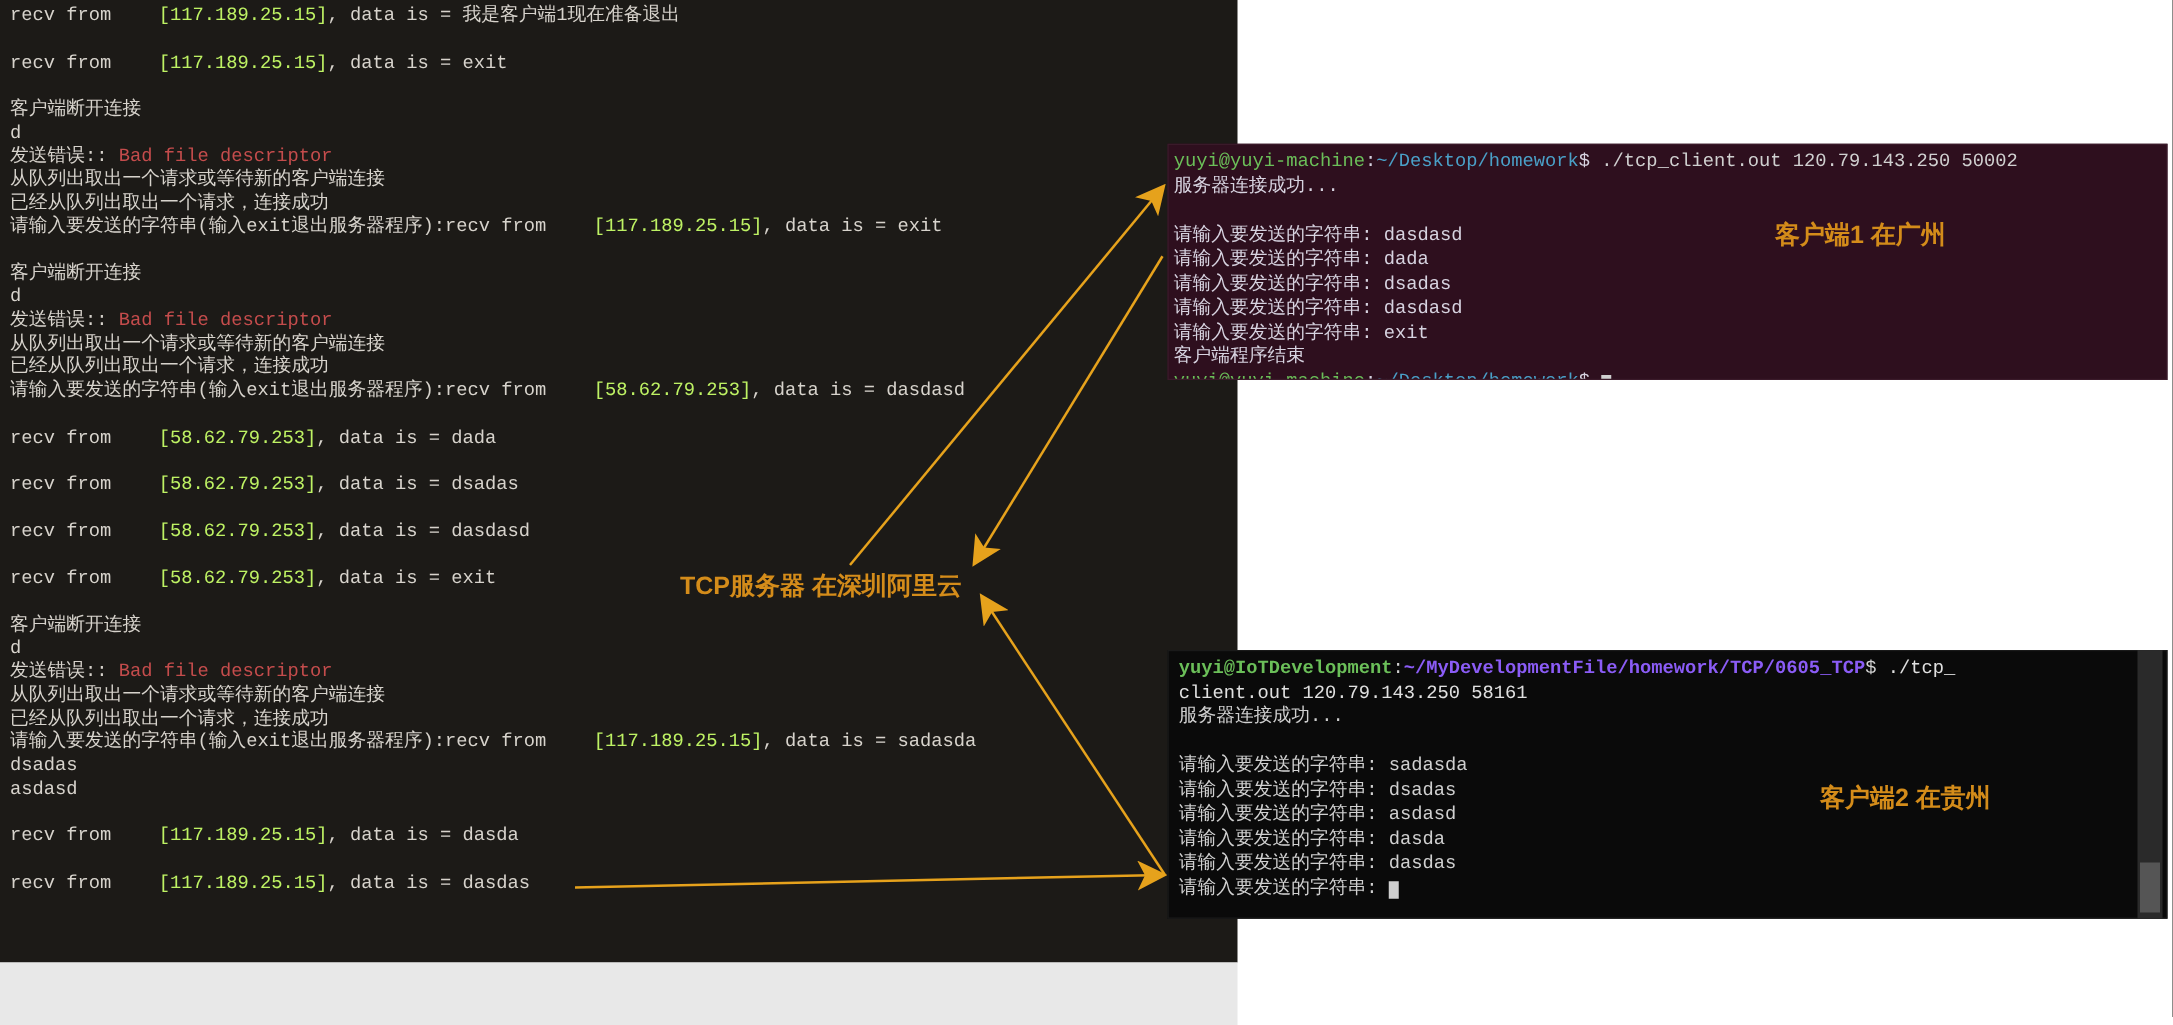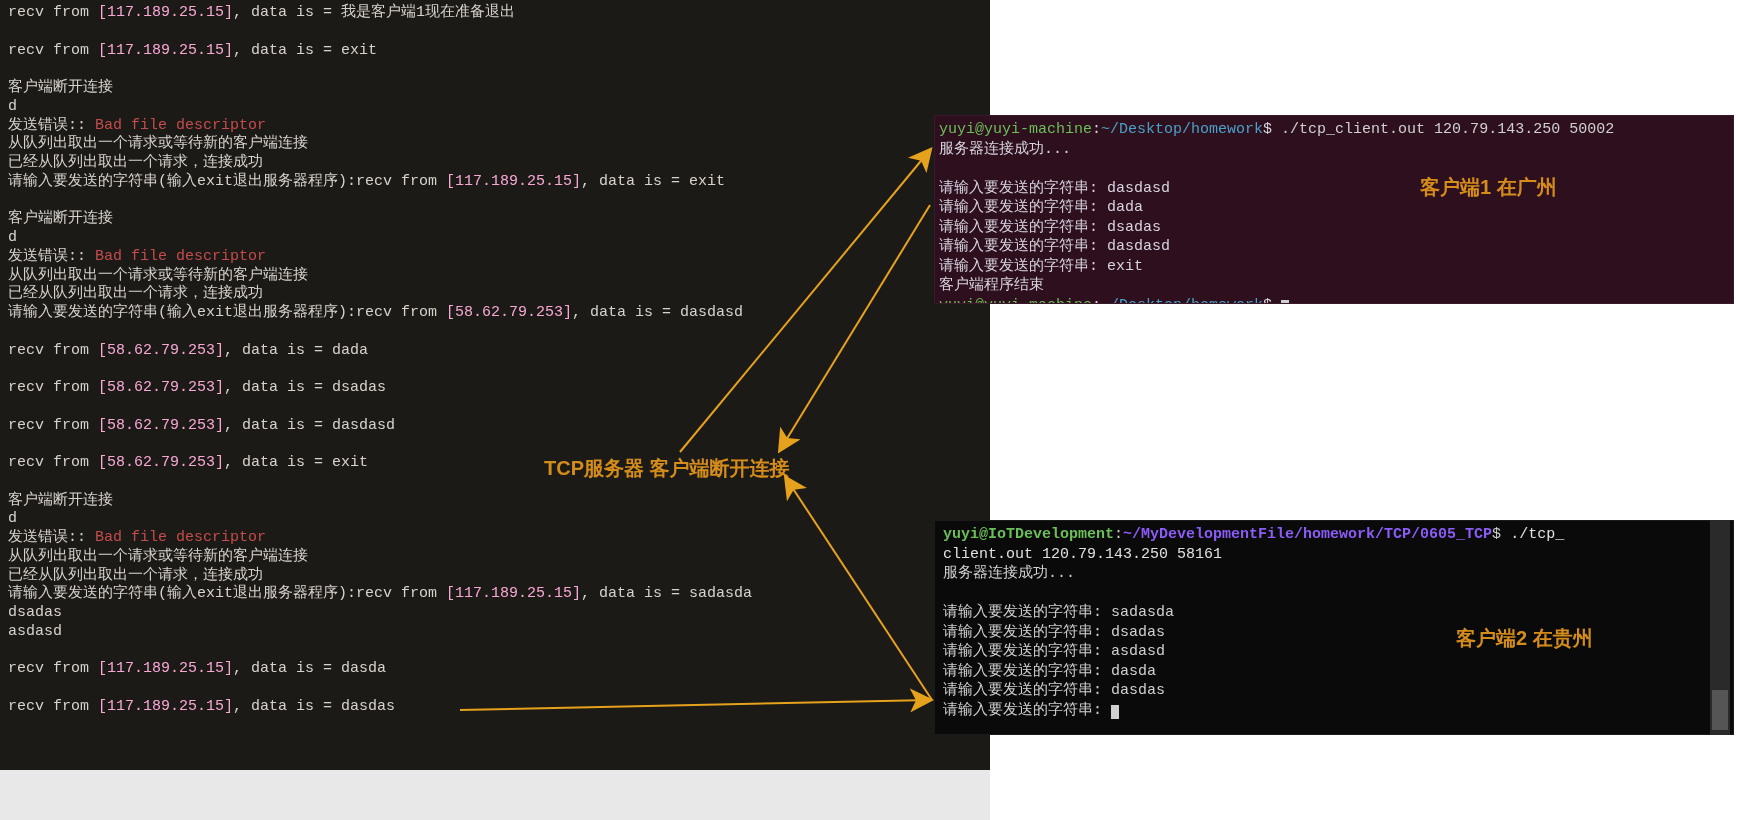"[117.189.25.15]" .server-term .ip { color: #f9a8d4 -> #bef264; margin-left: none -> 29px }
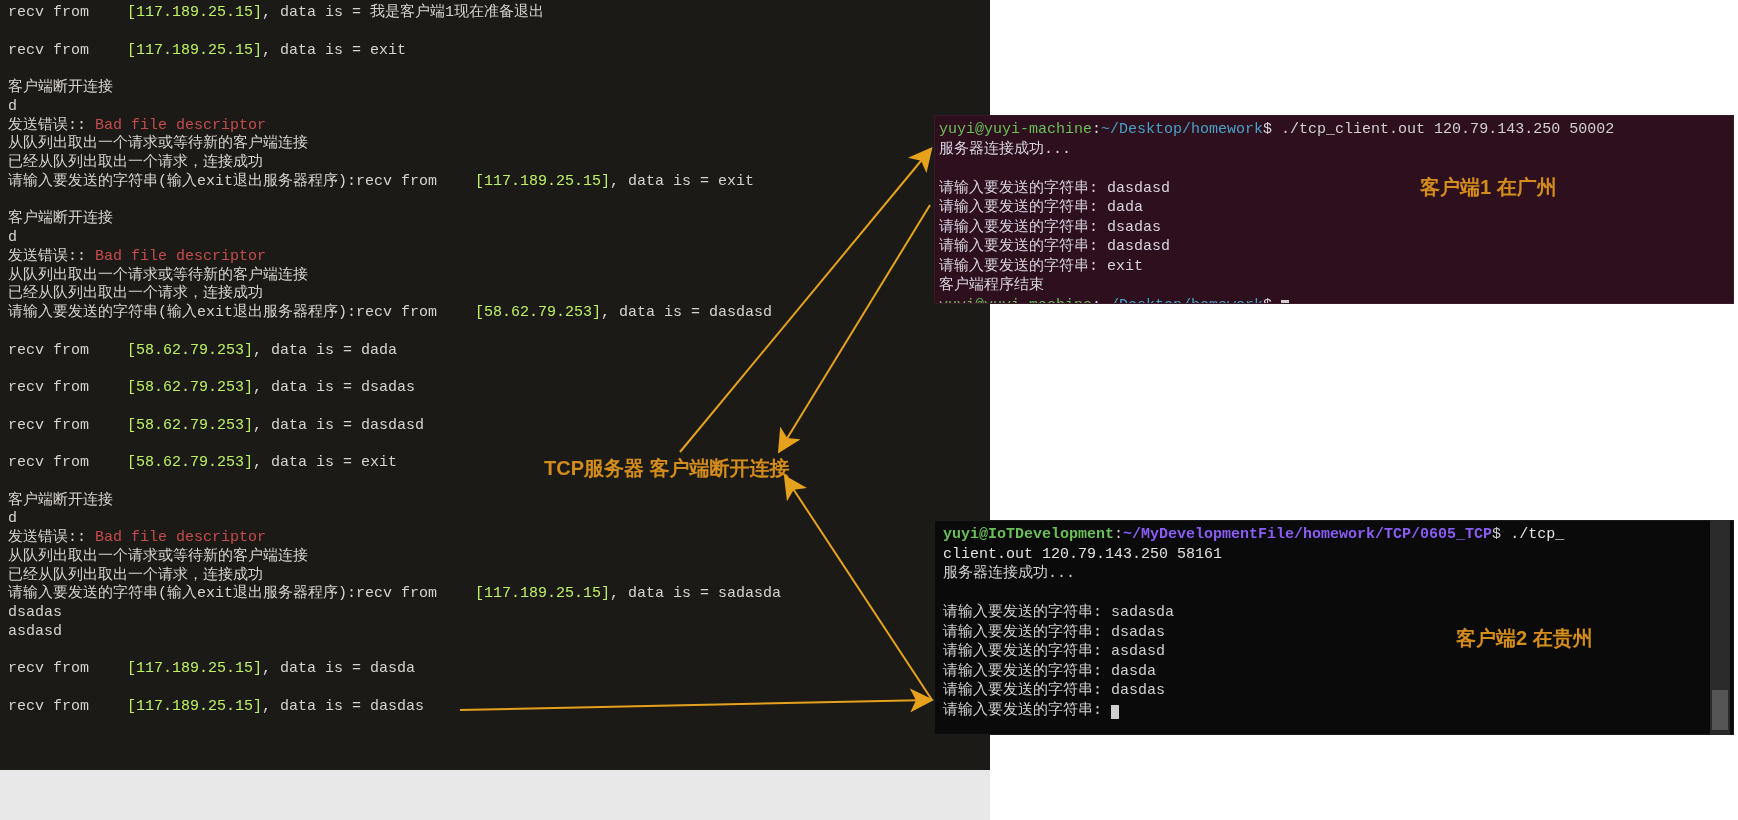"TCP服务器 客户端断开连接" div.label { text: 客户端断开连接 -> 在深圳阿里云 }
